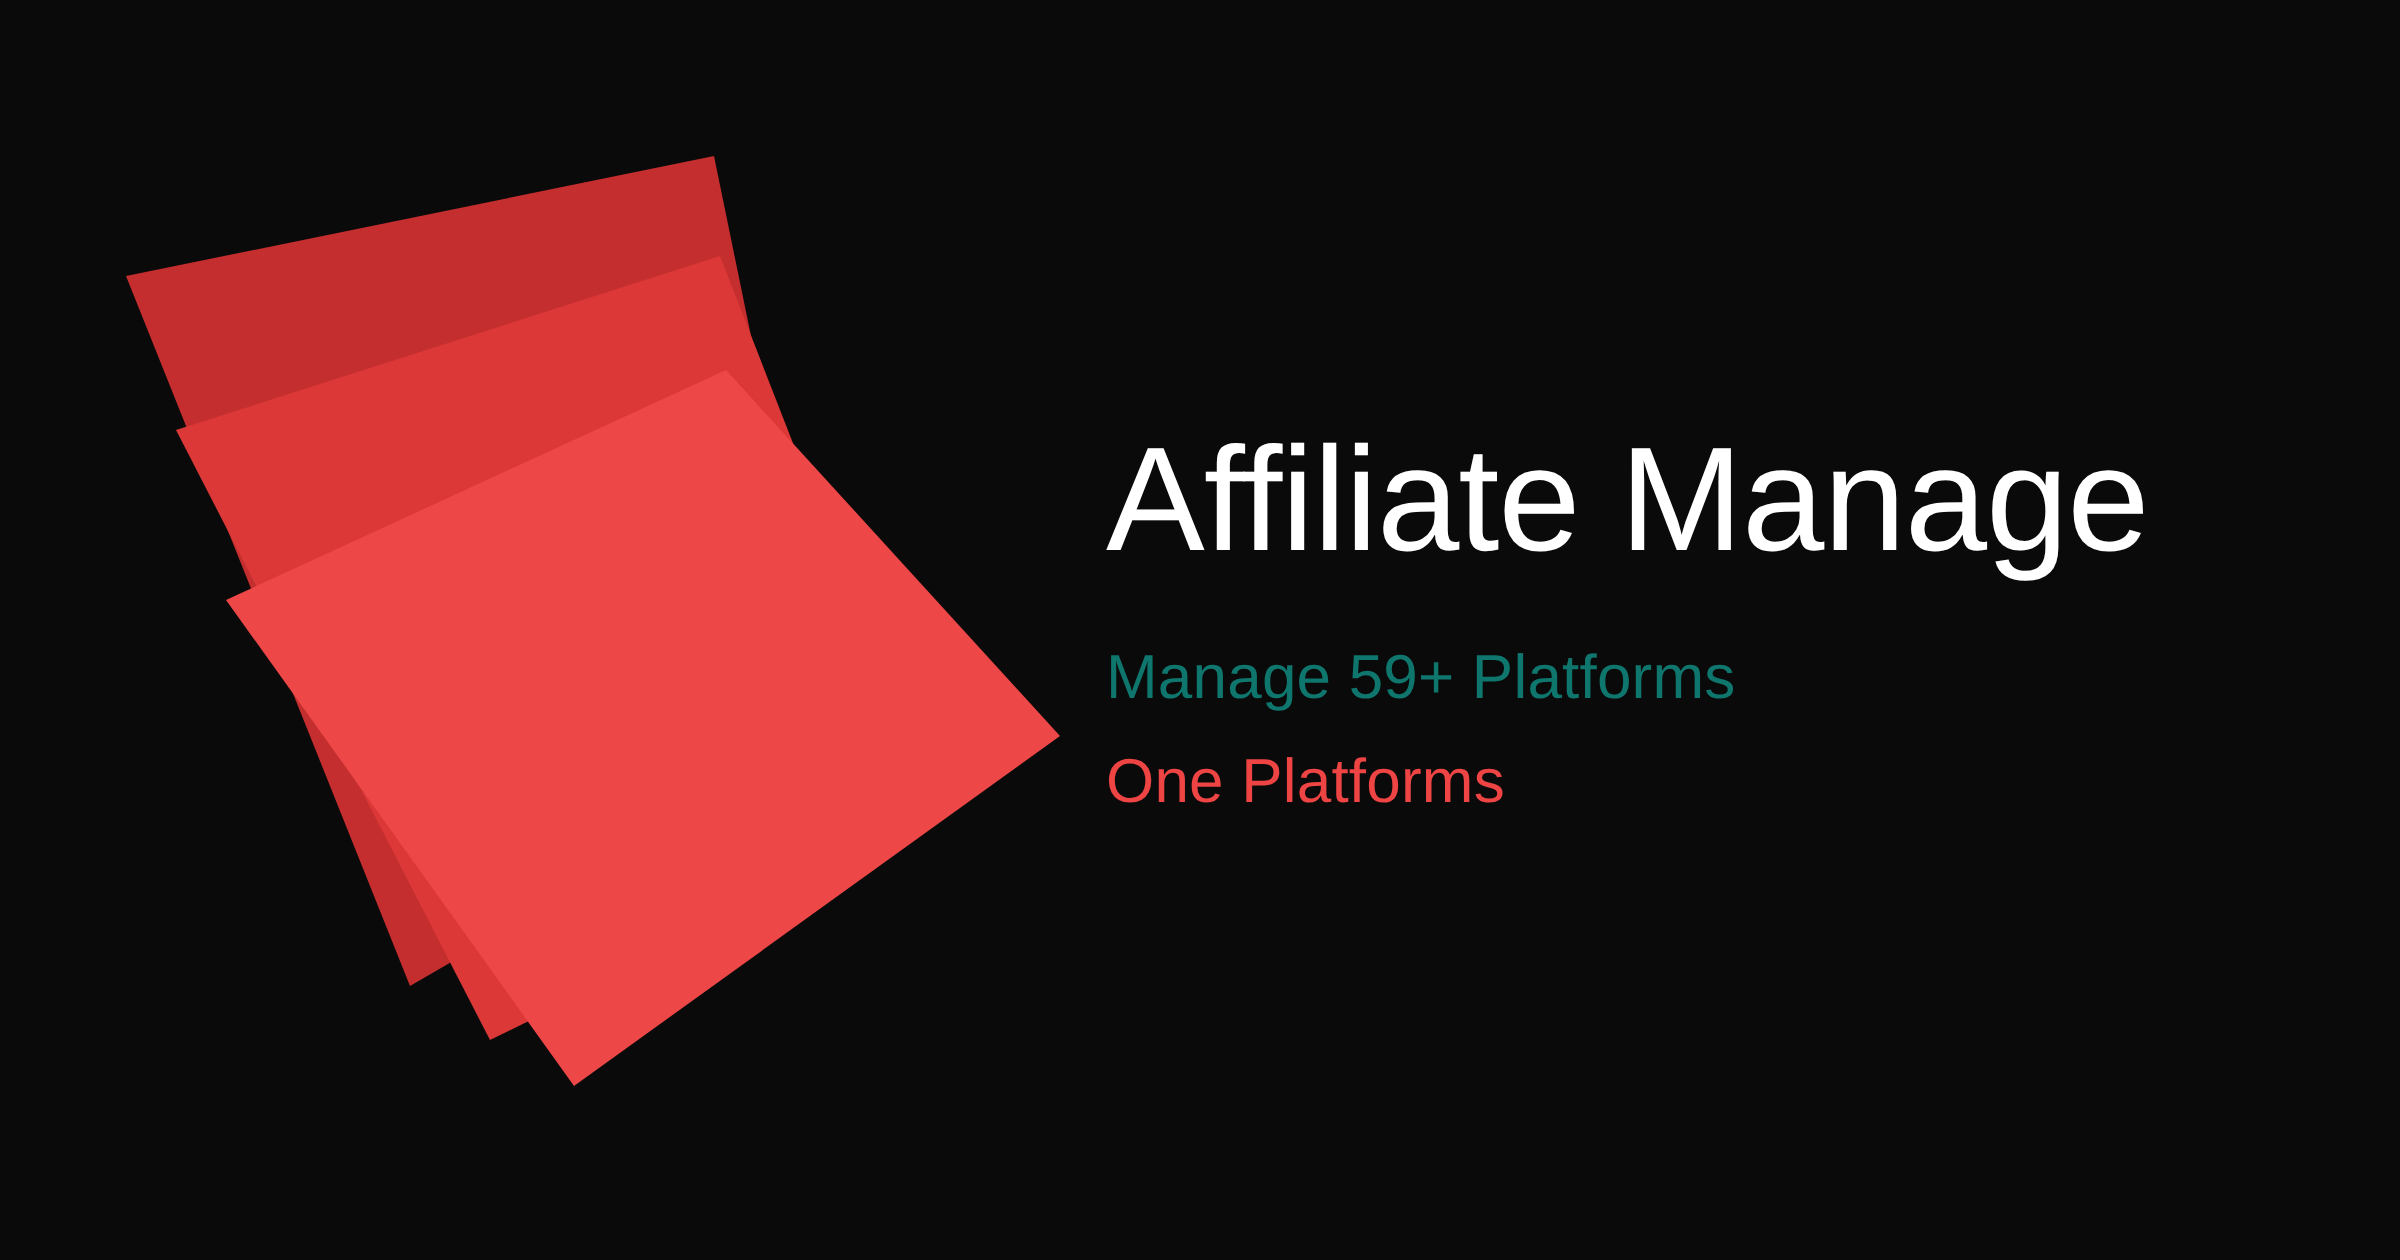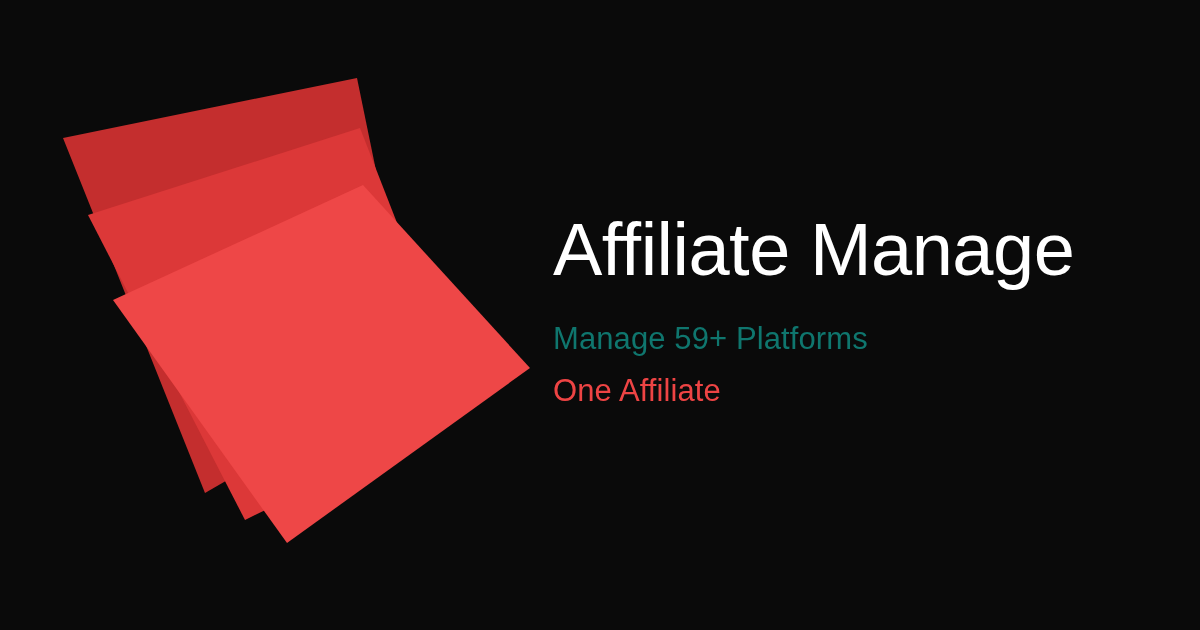"One Affiliate" div.subtitle { text: Affiliate -> Platforms }
